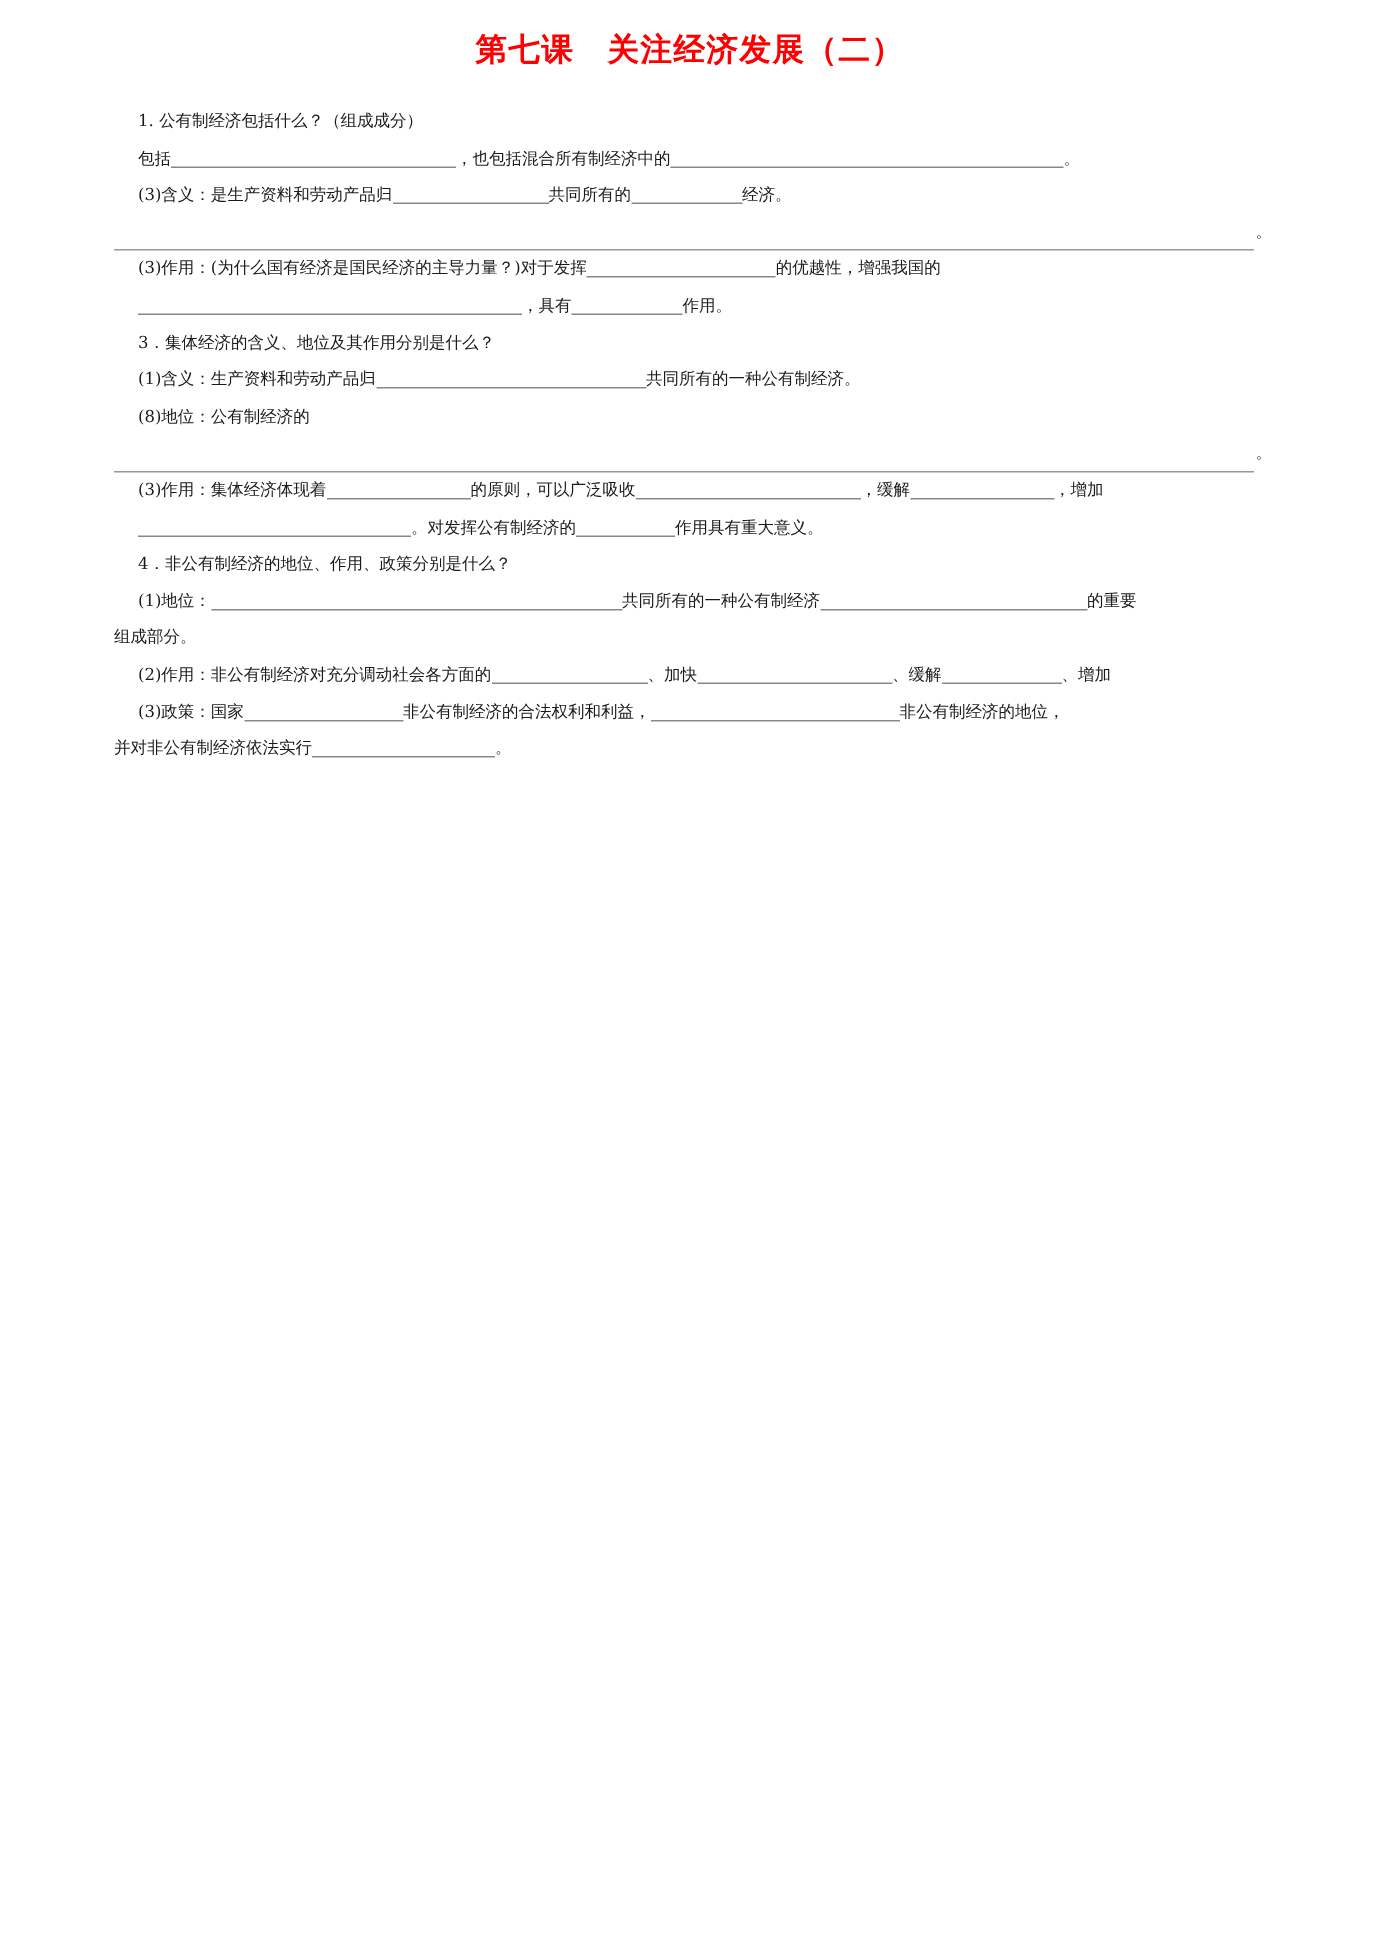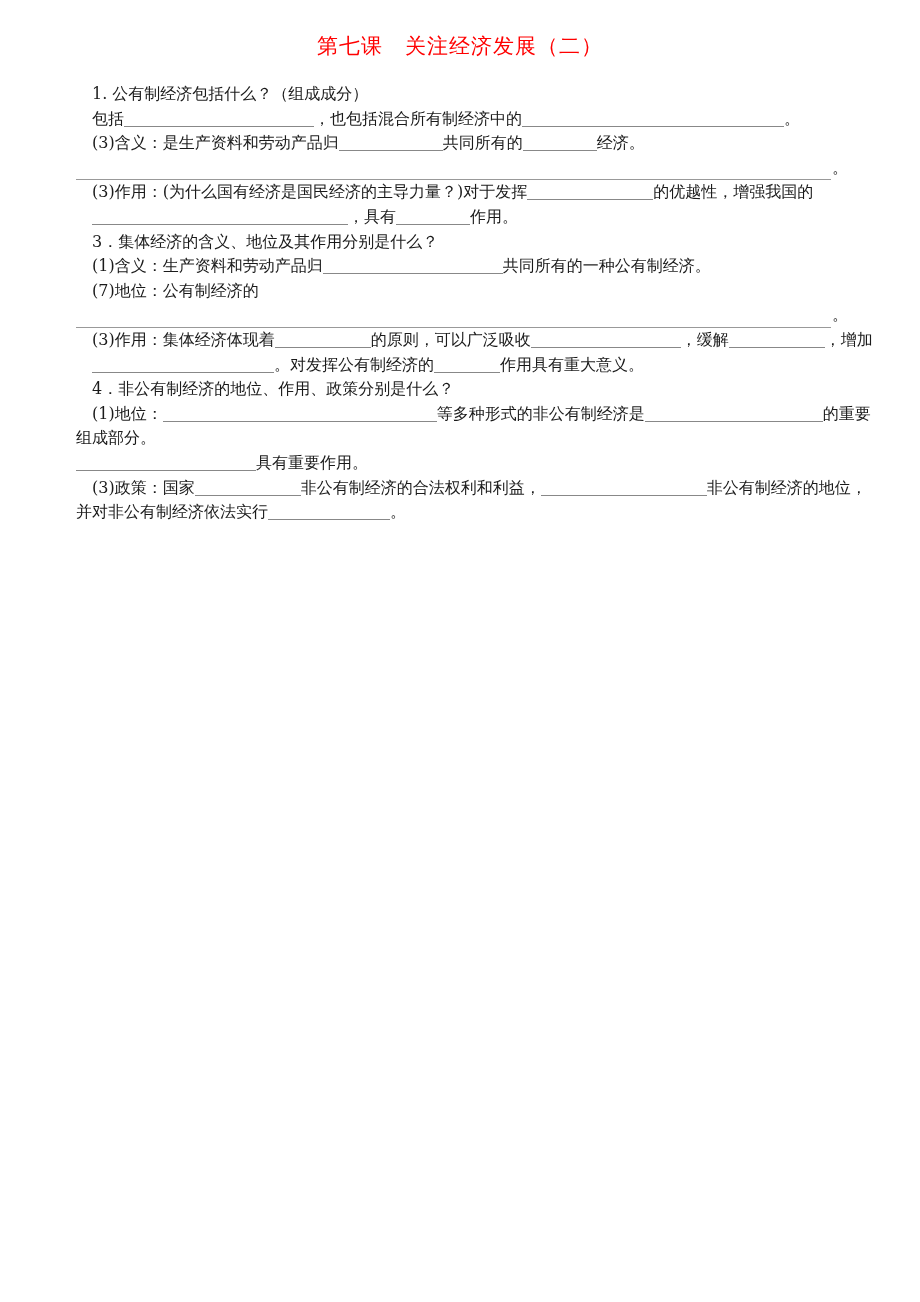"第七课 关注经济发展（二）" .doc-title { font-weight: normal -> bold; margin: 32px 0 0 0 -> 19px 0 0 0 }
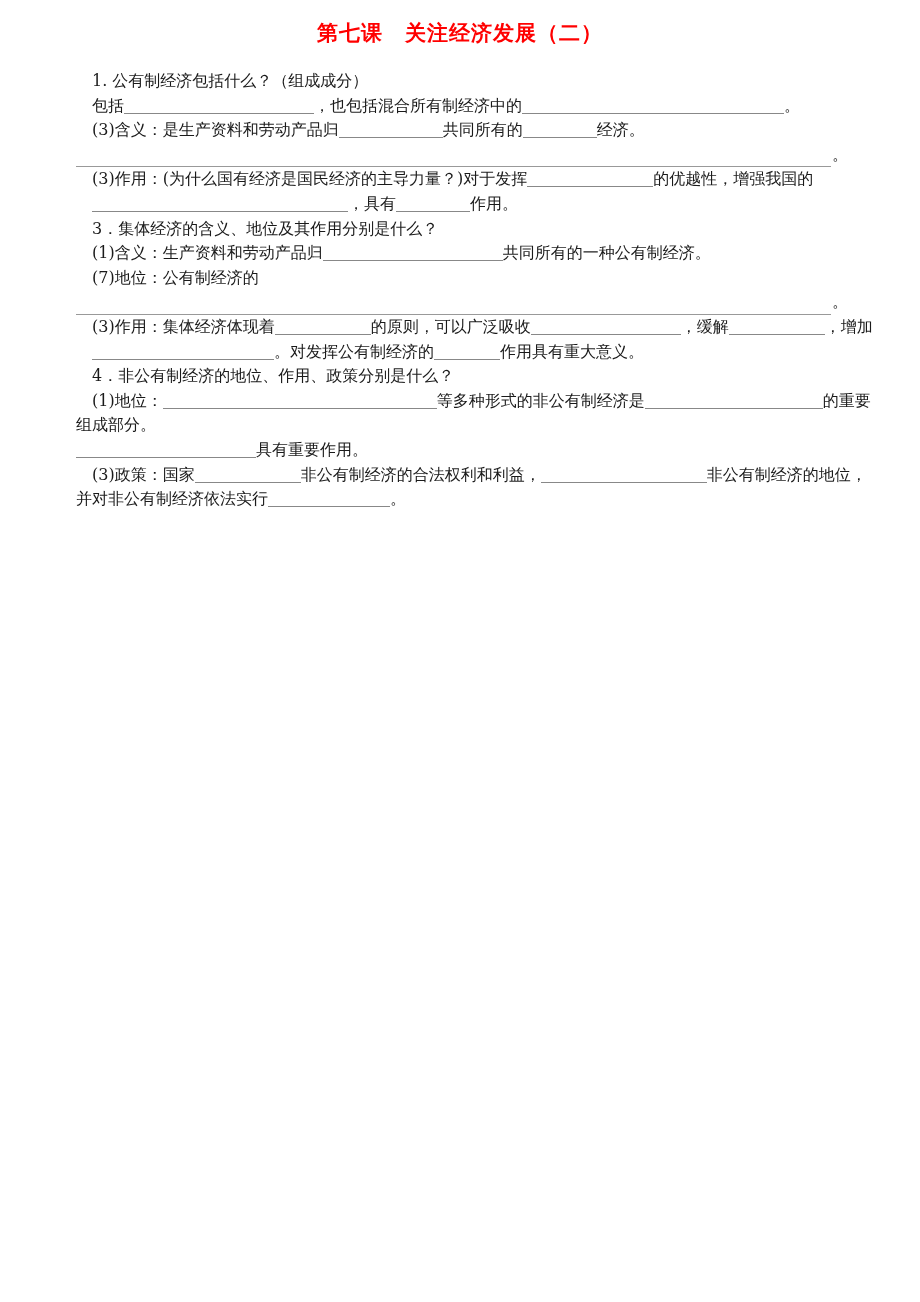"1. 公有制经济包括什么？（组成成分）" .body-block { font-size: 16px -> 11px }
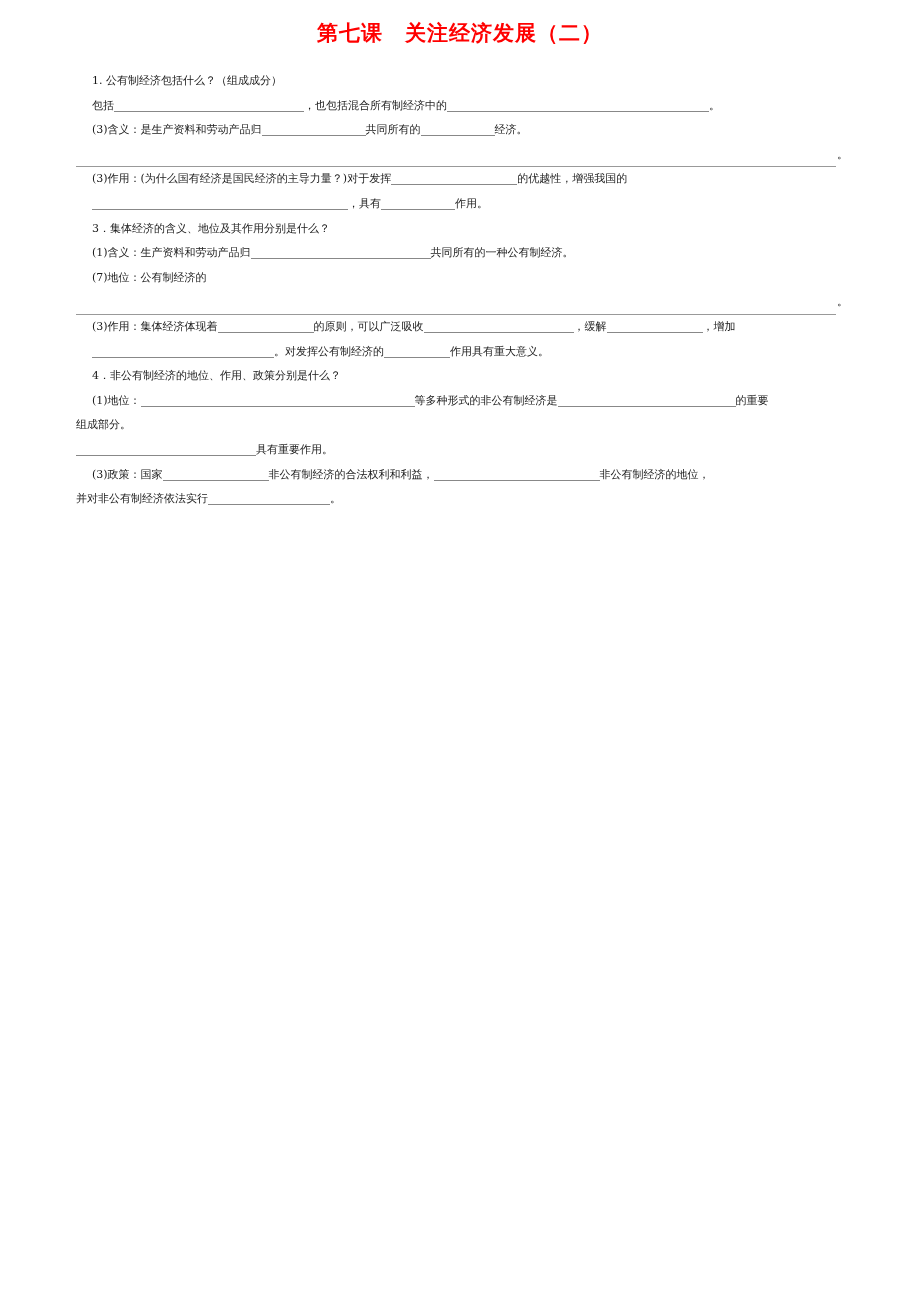"(7)地位：公有制经济的" span { text: 7 -> 8 }
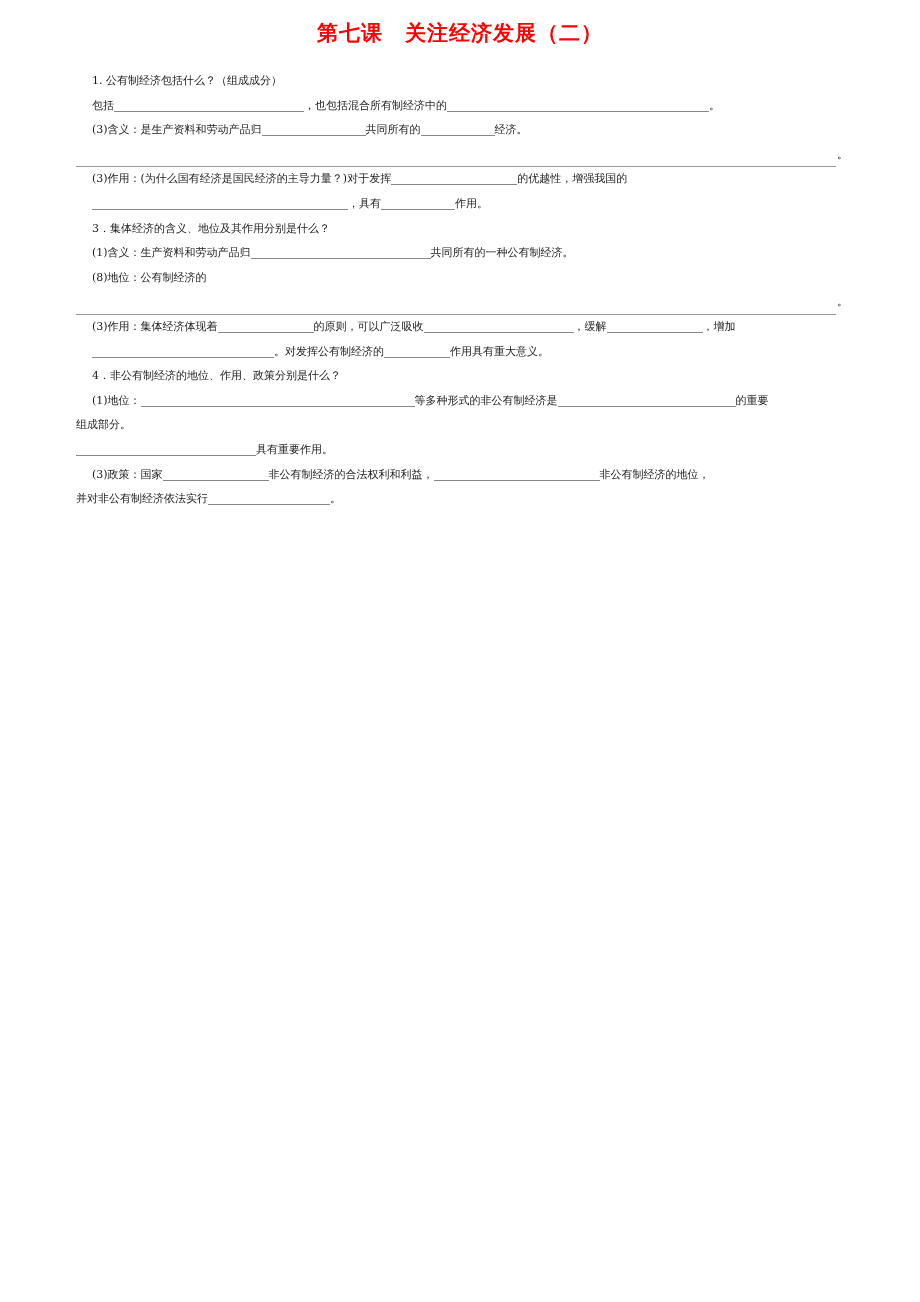"等多种形式的非公有制经济是" span { text: 等多种形式的非公有制经济是 -> 共同所有的一种公有制经济 }
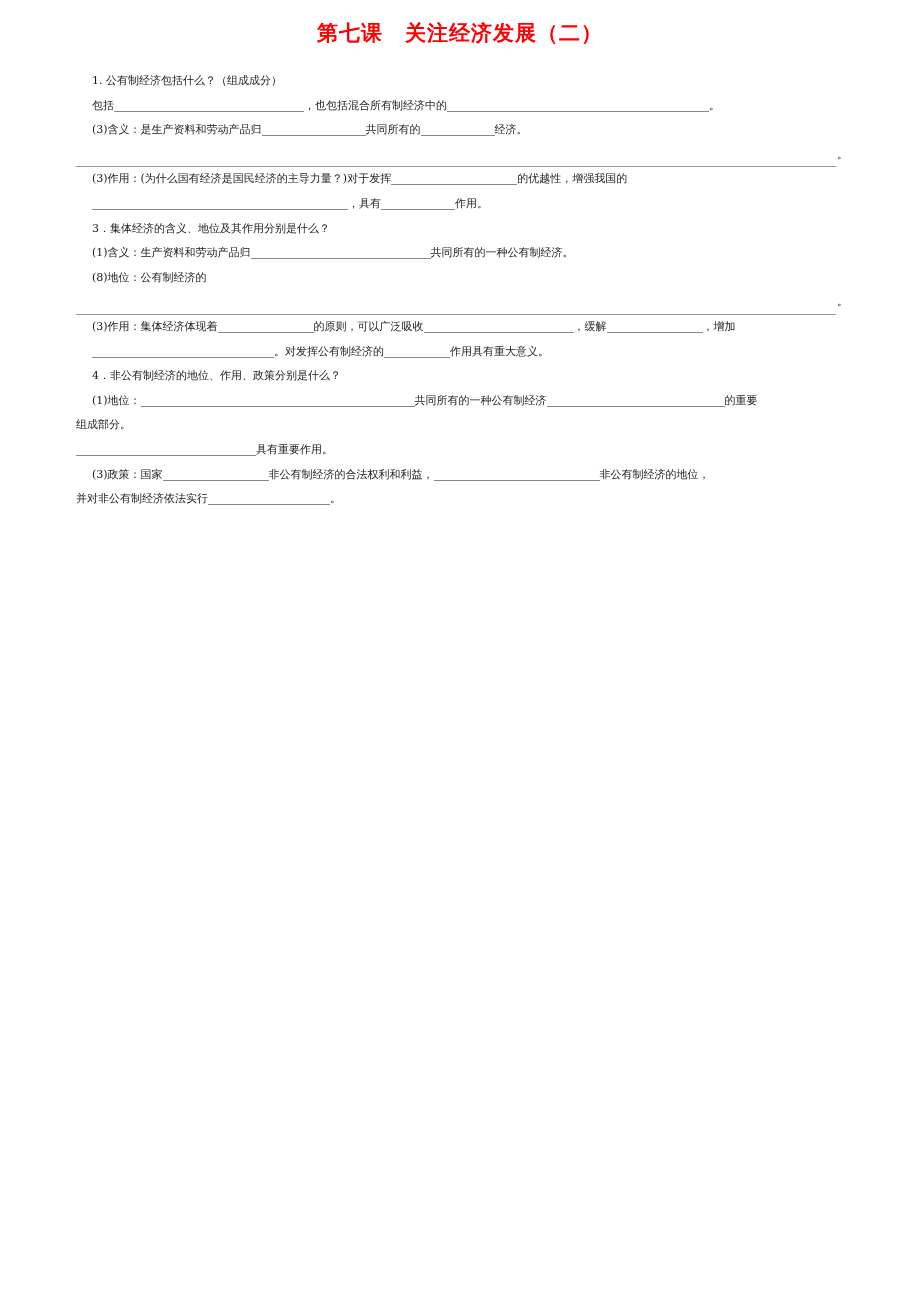"(2)作用：非公有制经济对充分调动社会各方面的 、加快 、缓解 、增加" div.ln { html: none -> <div><span>(2)作用：非公有制经济对充分调动社会各方面的</span><span></span><span>、加快</span><span></span><span>、缓解</span><span></span><span>、增加</span></div> }
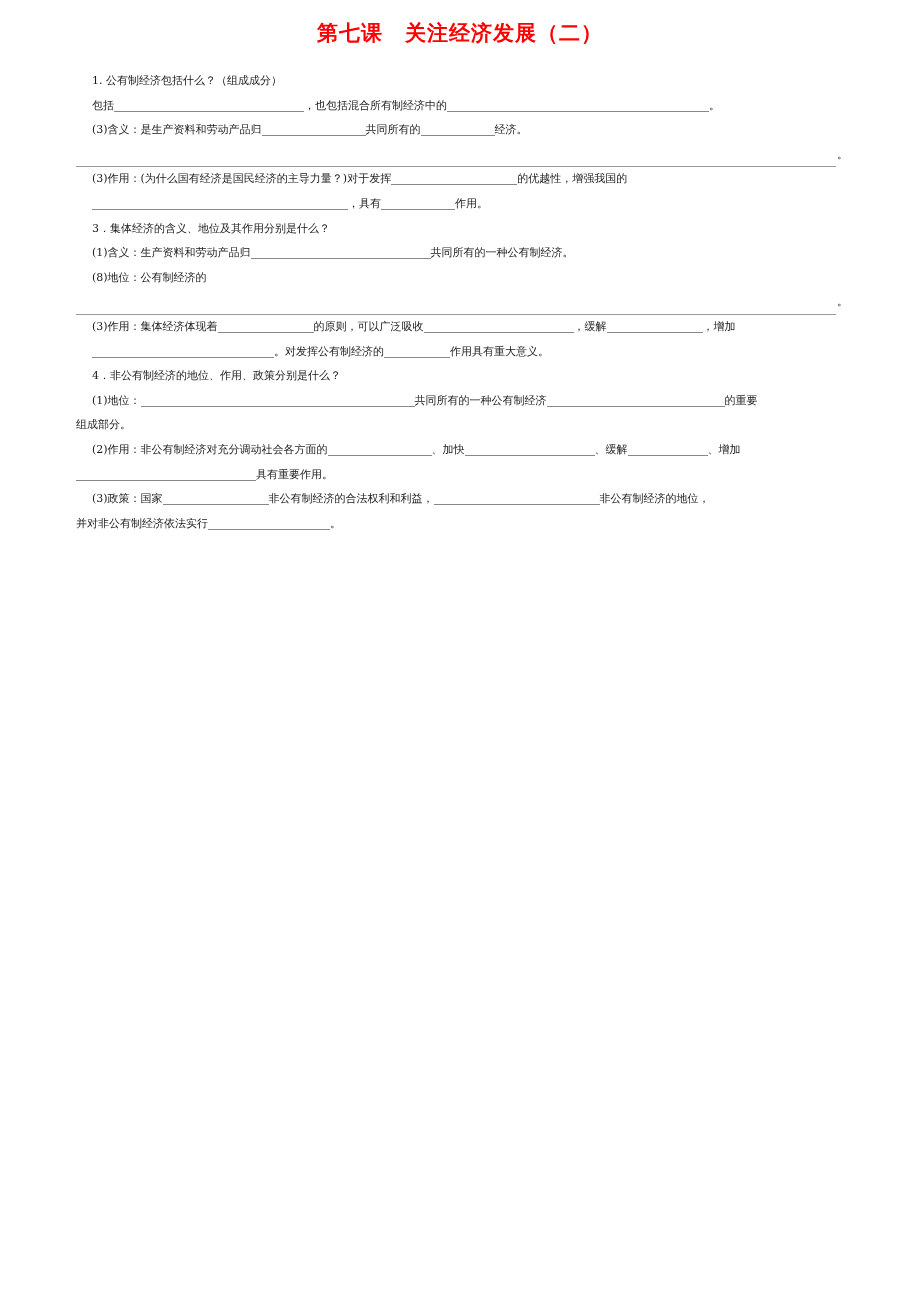"具有重要作用。" div.ln { html: <div><span></span><span>具有重要作用。</span></div> -> none }
